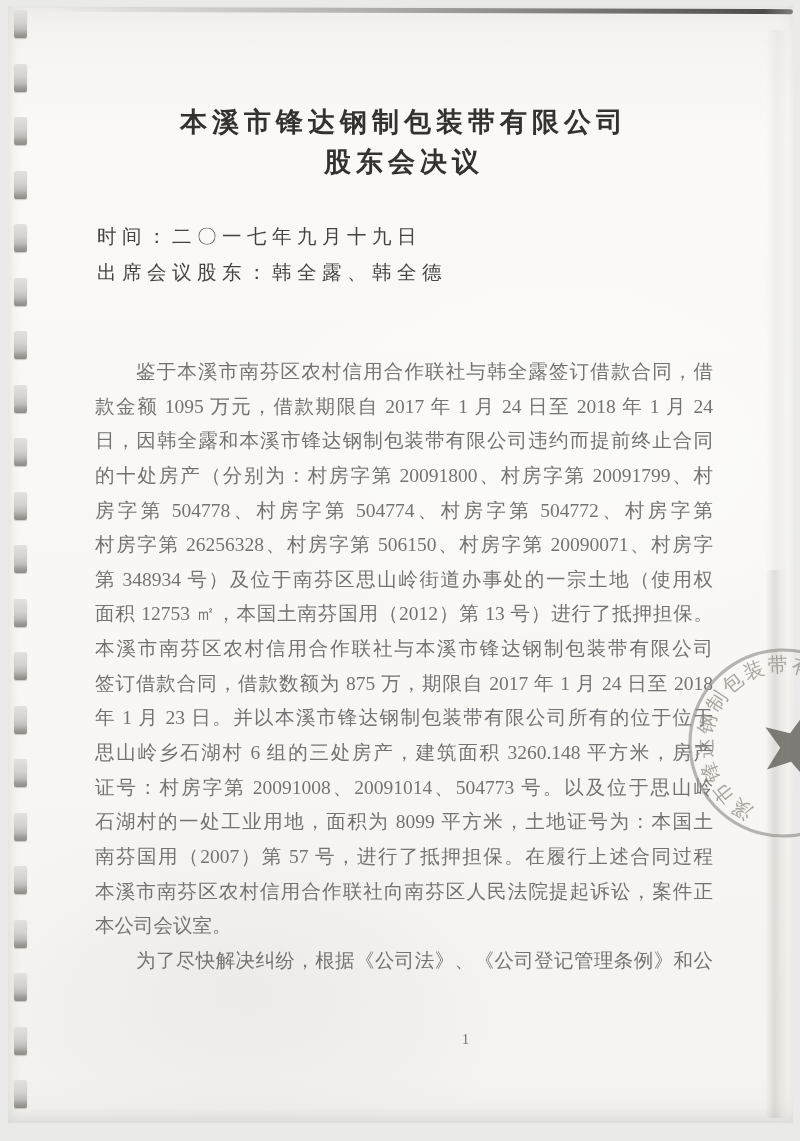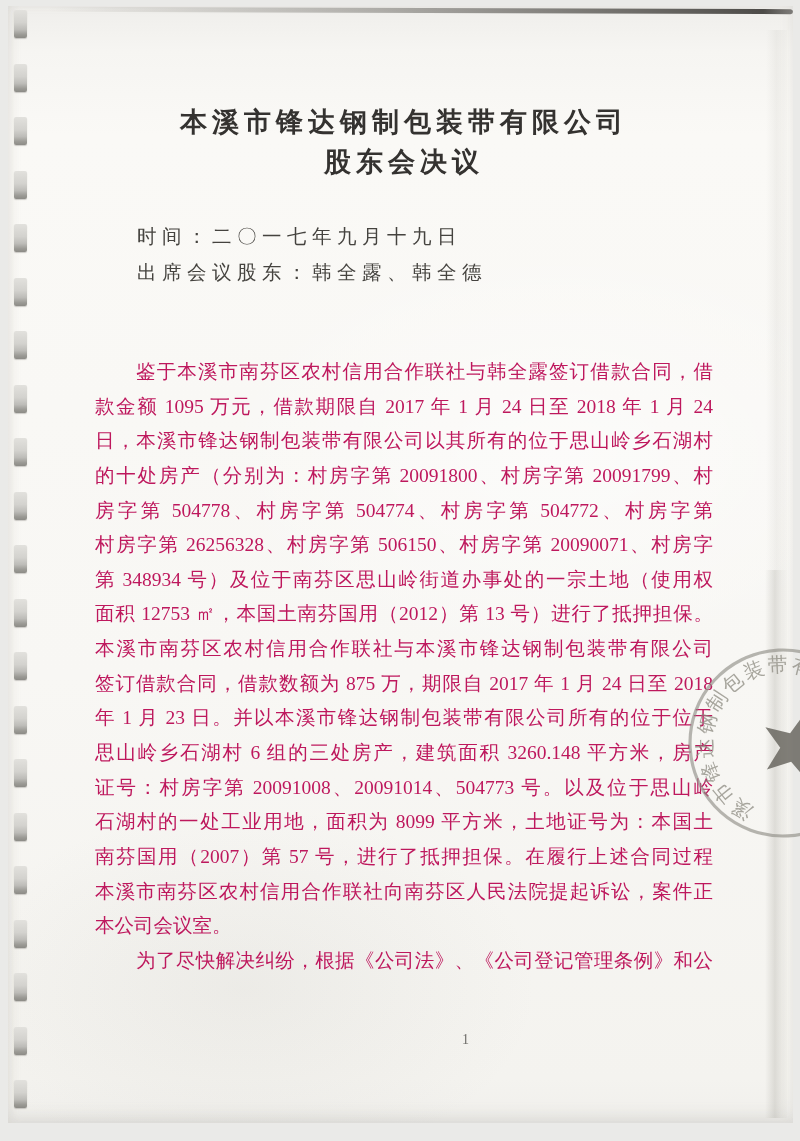"时间：二〇一七年九月十九日" .meta-line { margin-left: 40px -> none }
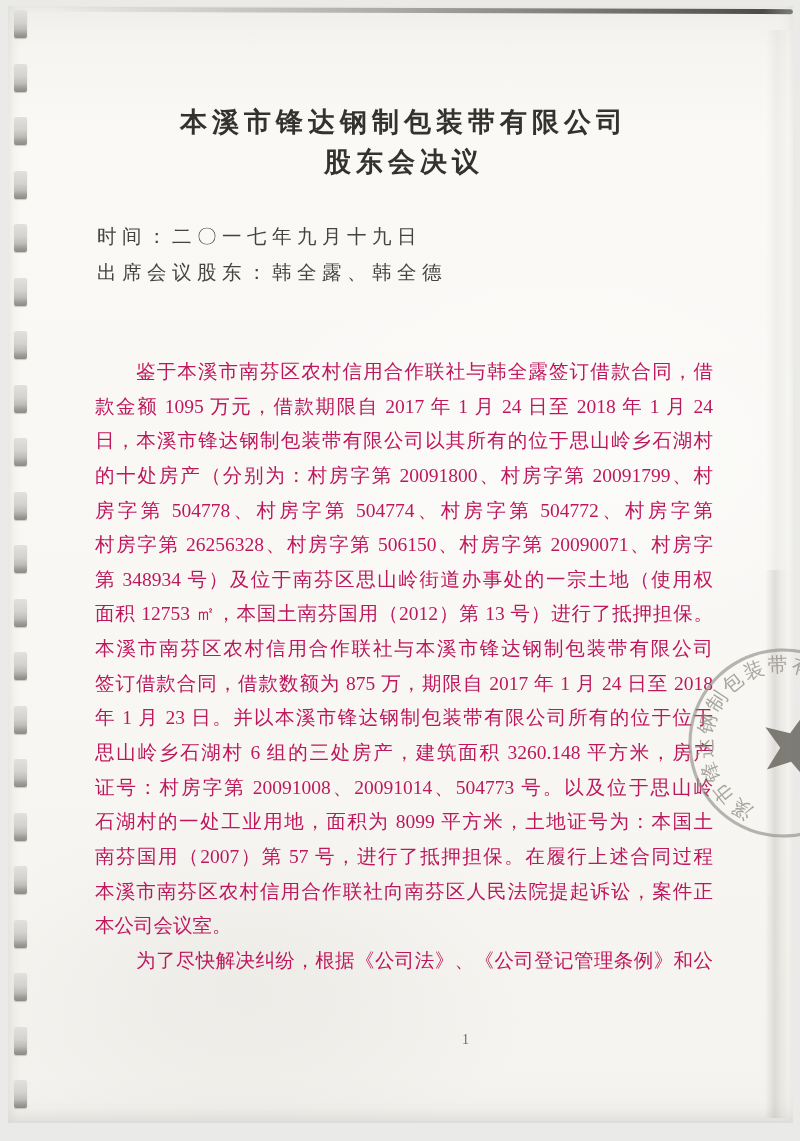"鉴于本溪市南芬区农村信用合作联社与韩全露签订借款合同，借" .body-line { color: #be185d -> #737373 }
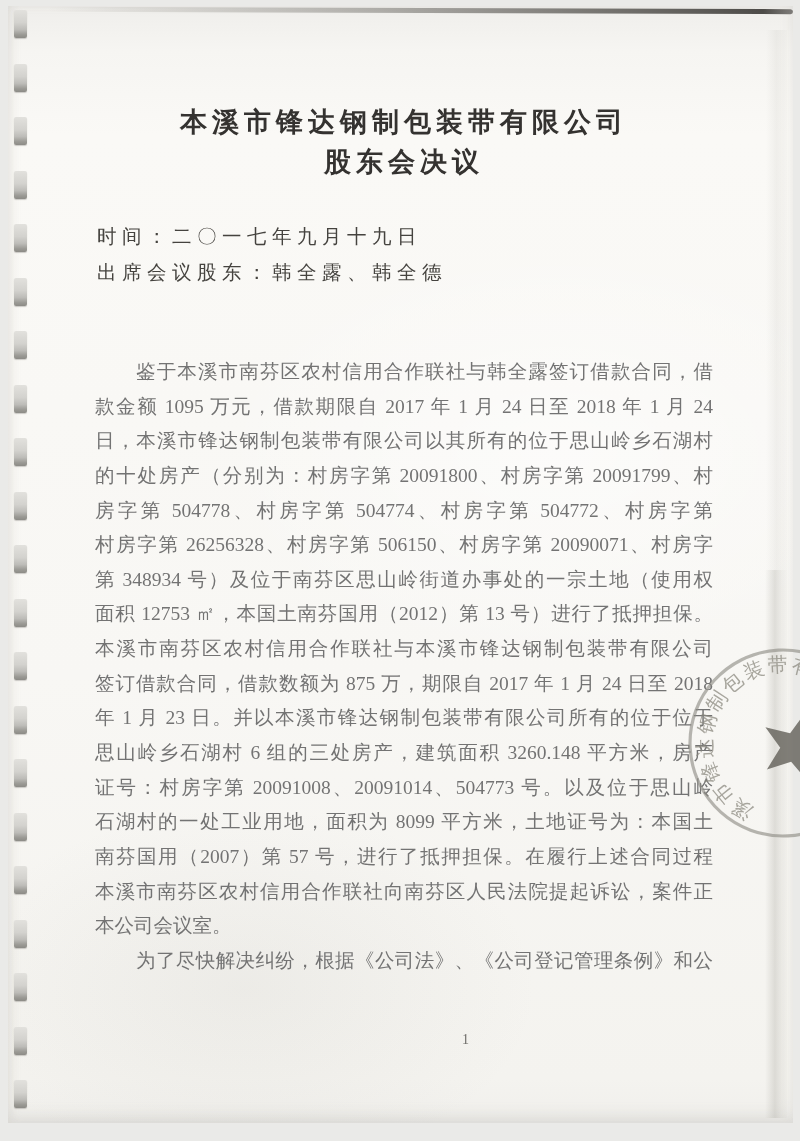"日，本溪市锋达钢制包装带有限公司以其所有的位于思山岭乡石湖村" div.body-line { text: 本溪市锋达钢制包装带有限公司以其所有的位于思山岭乡石湖村 -> 因韩全露和本溪市锋达钢制包装带有限公司违约而提前终止合同 }
